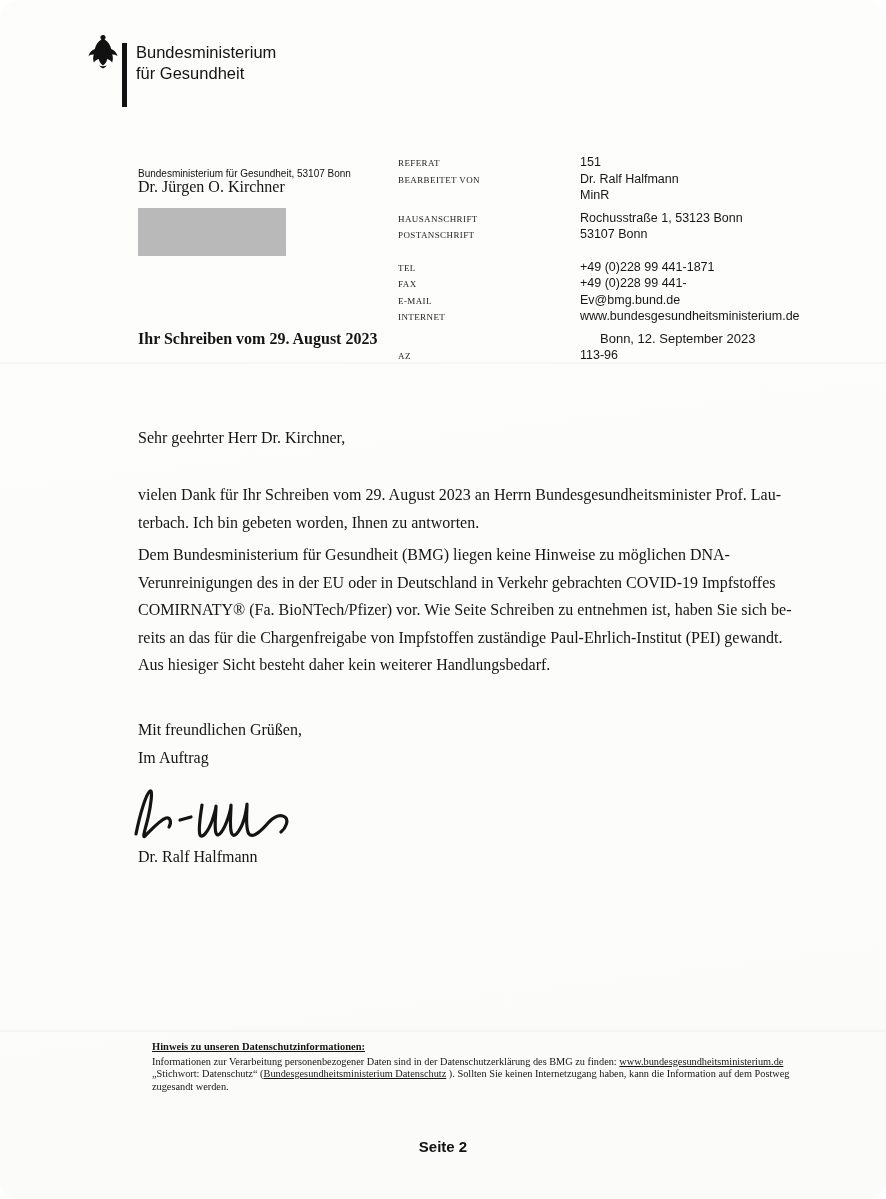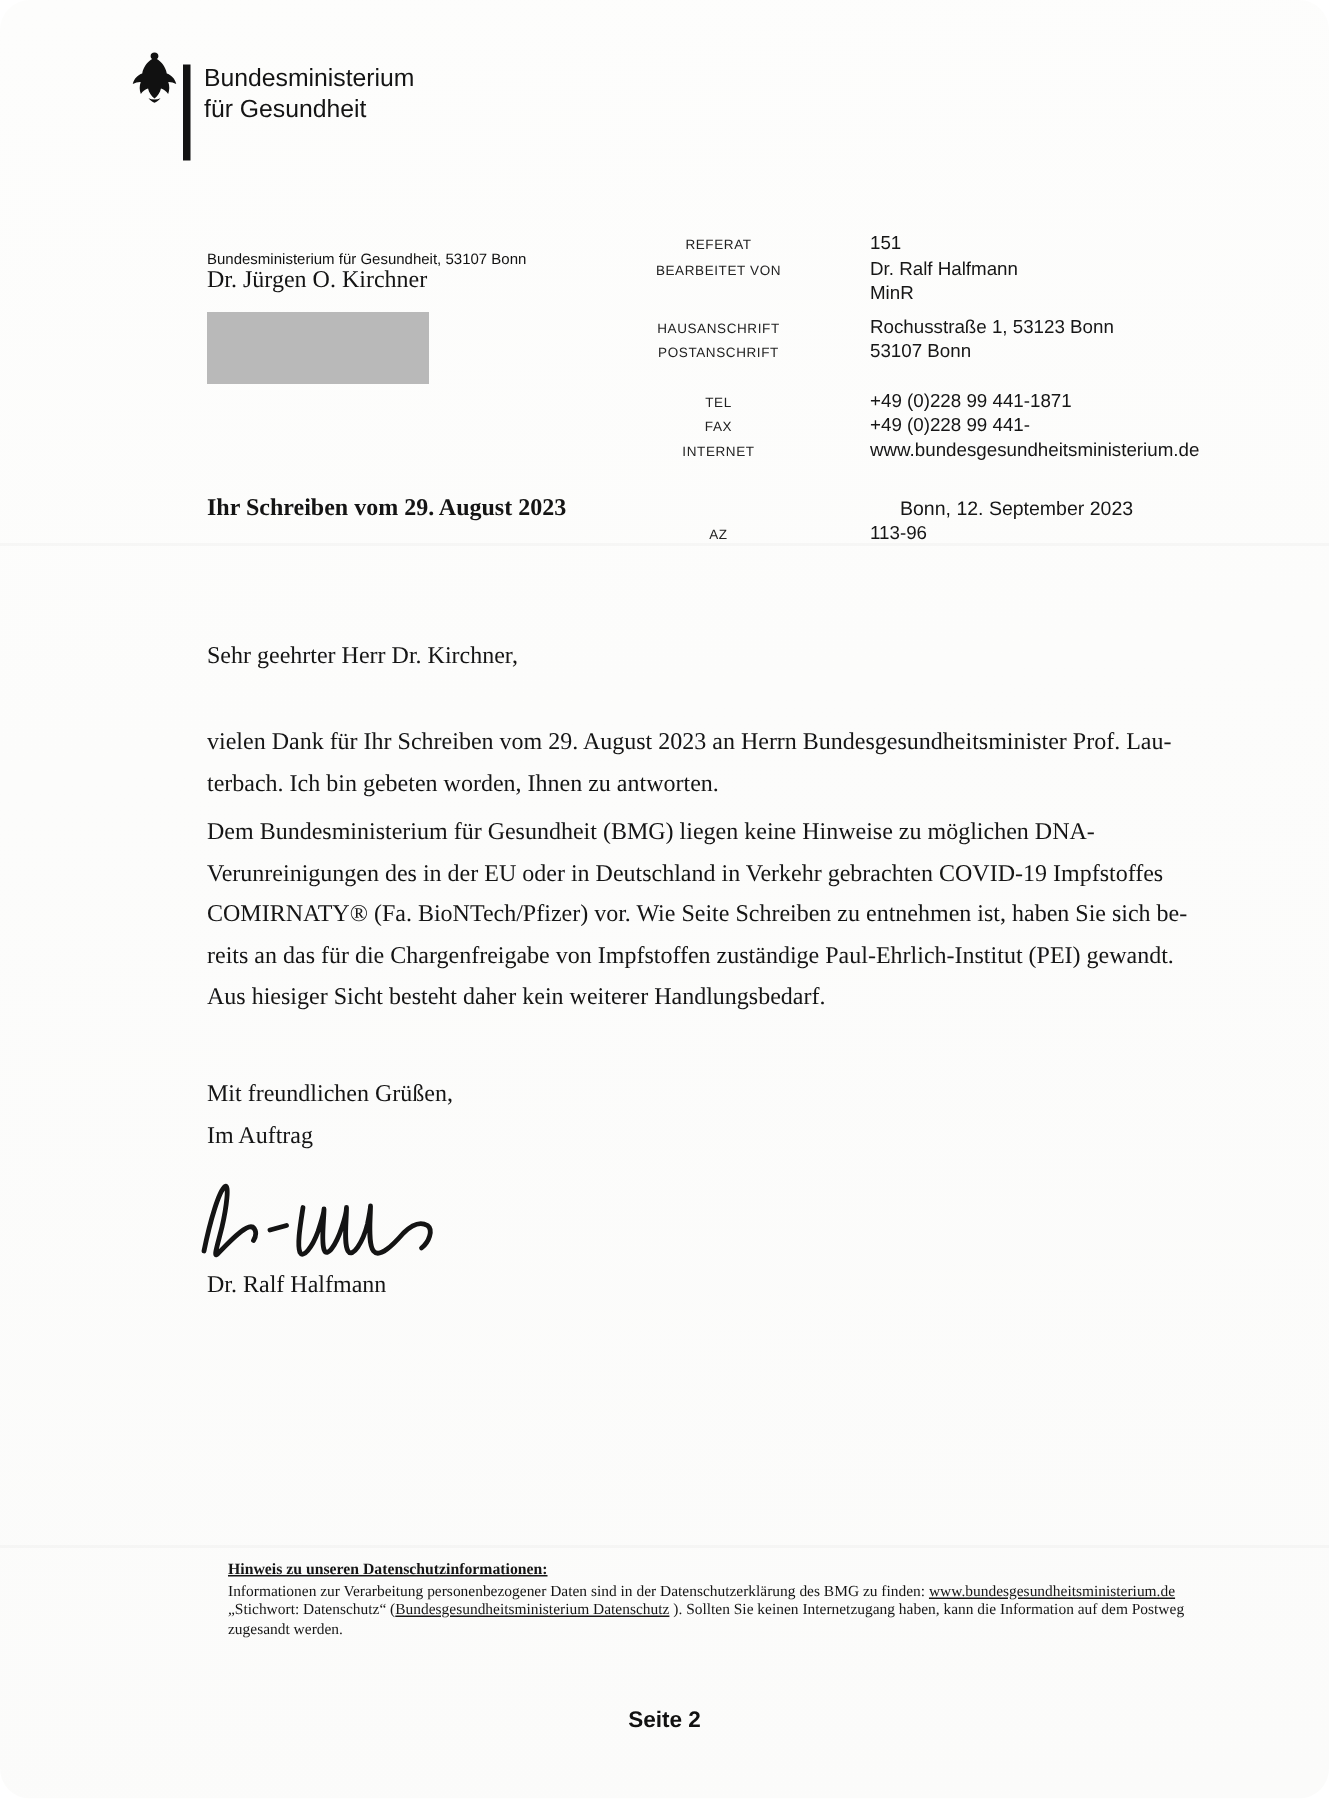"REFERAT" .info-label { font-family: none -> Liberation Serif, serif; text-align: center -> left }
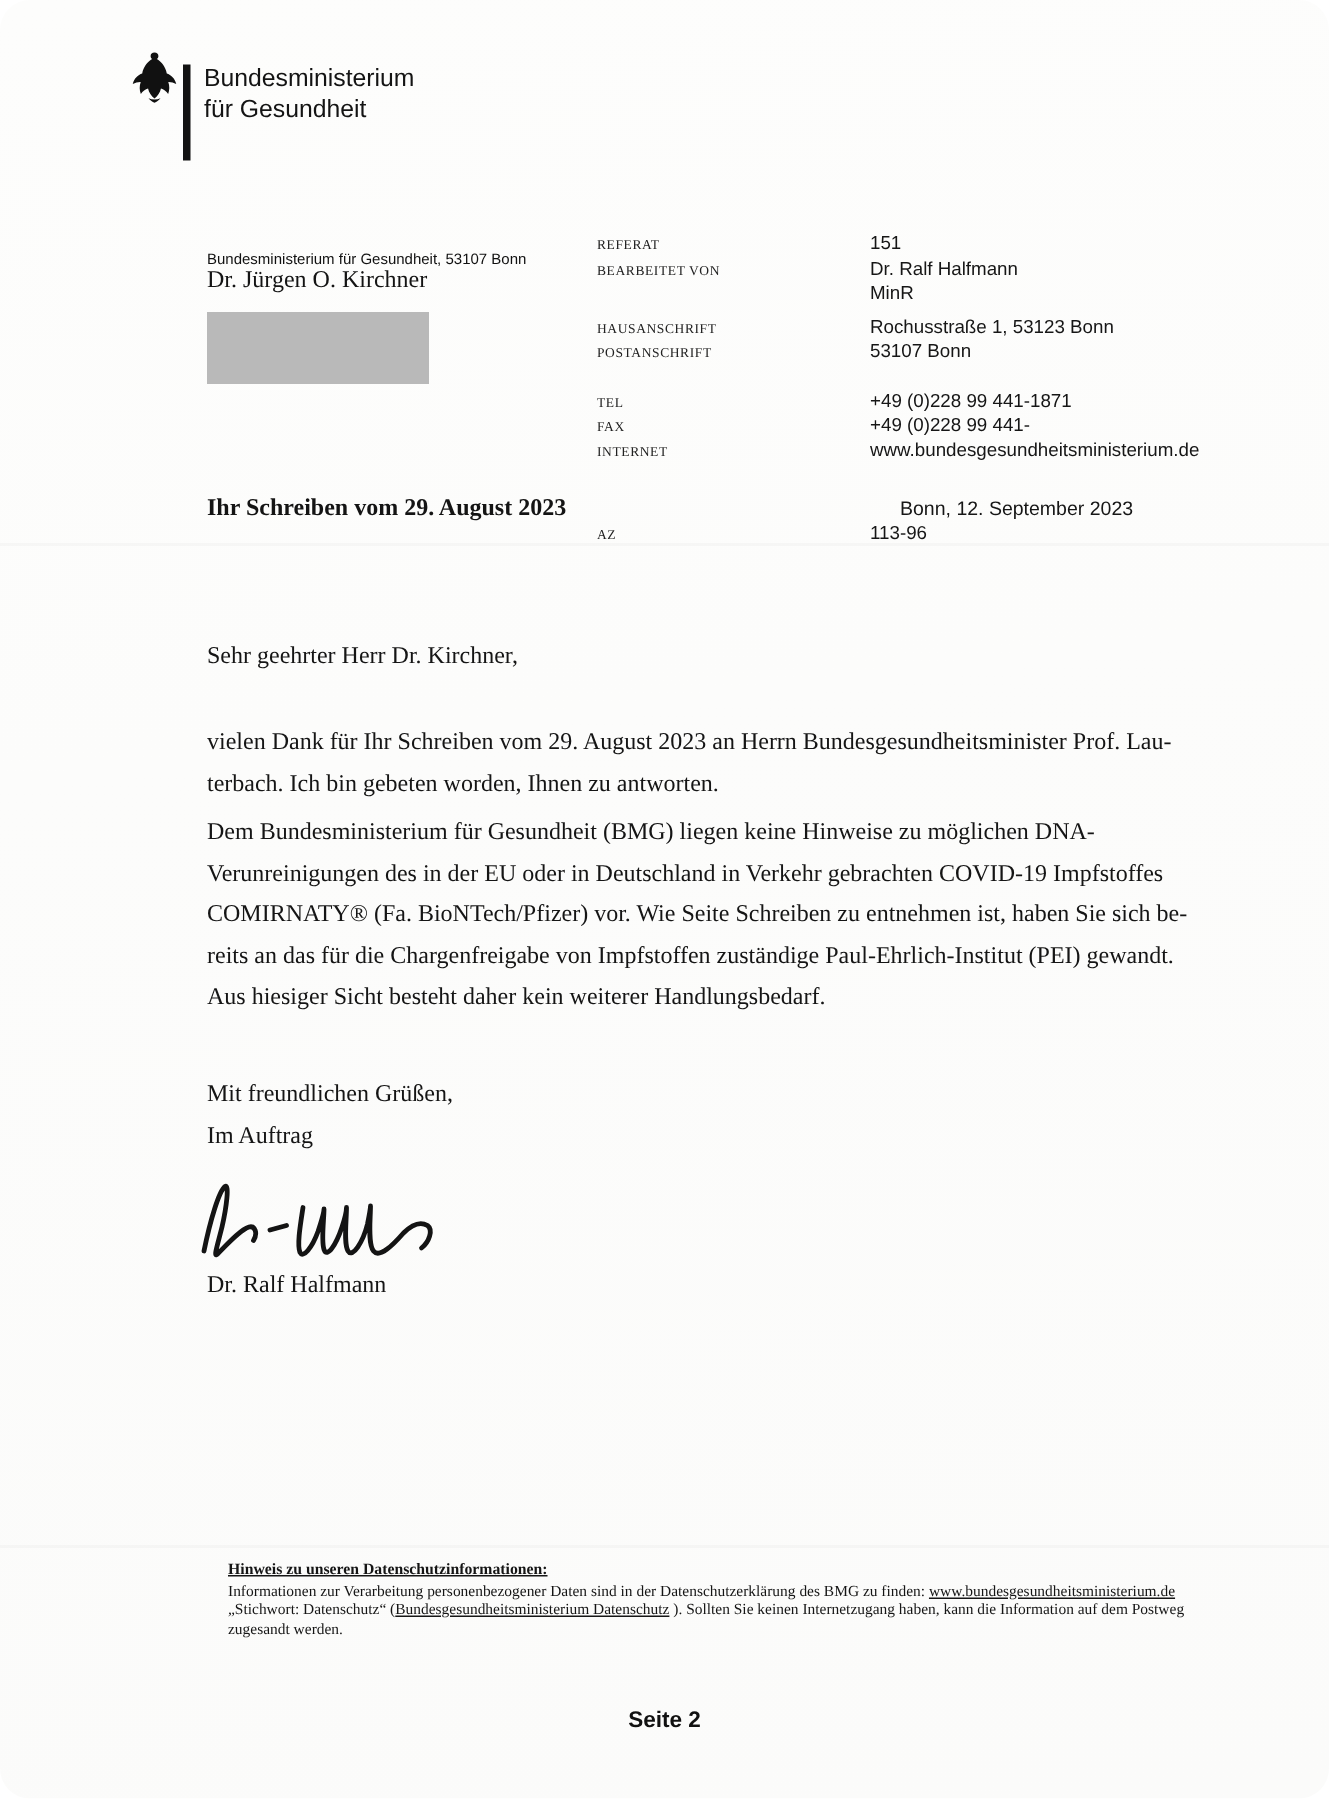"E-MAIL" div.info-row { html: none -> <div> <span>E-MAIL</span> <span>Ev@bmg.bund.de</span> </div> }
